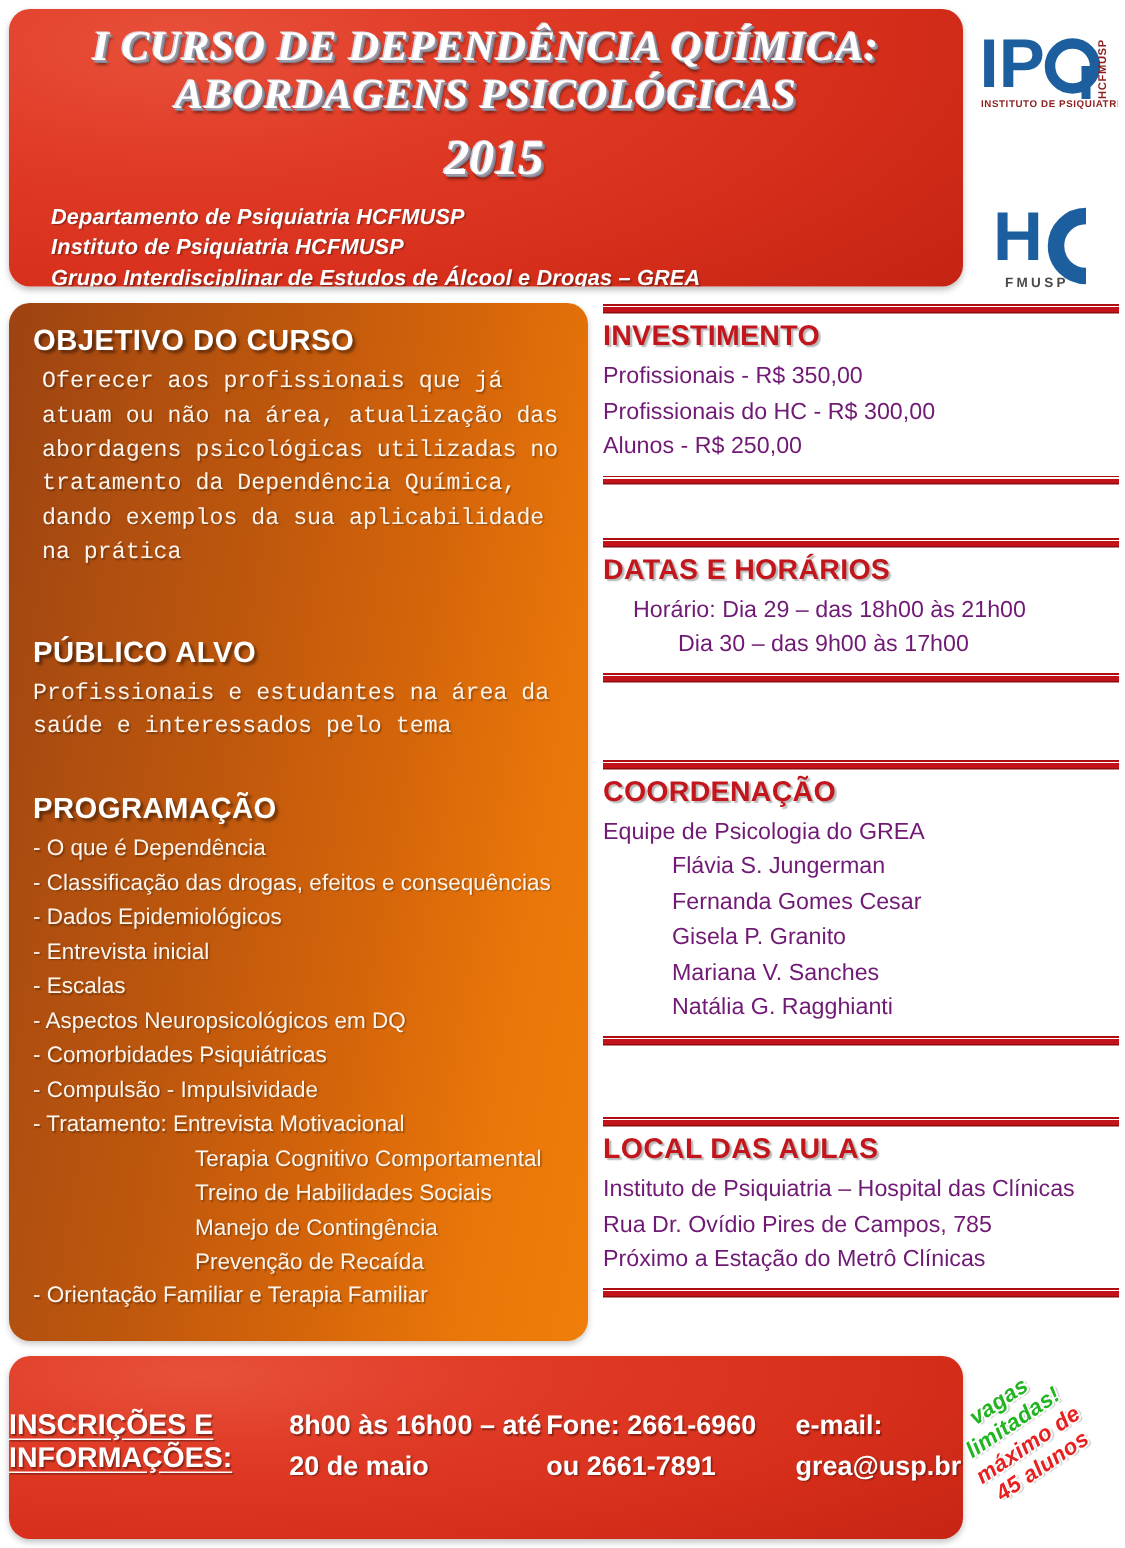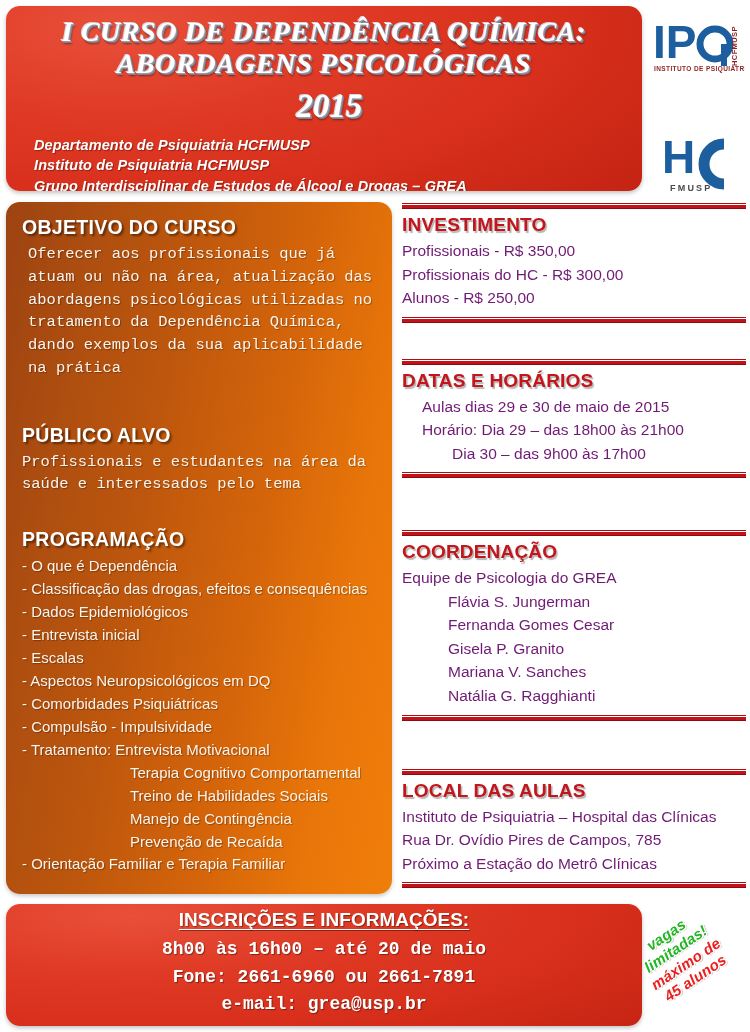"Aulas dias 29 e 30" div.rc-line { html: <div>Aulas dias 29 e 30 de maio de 2015</div> -> none }
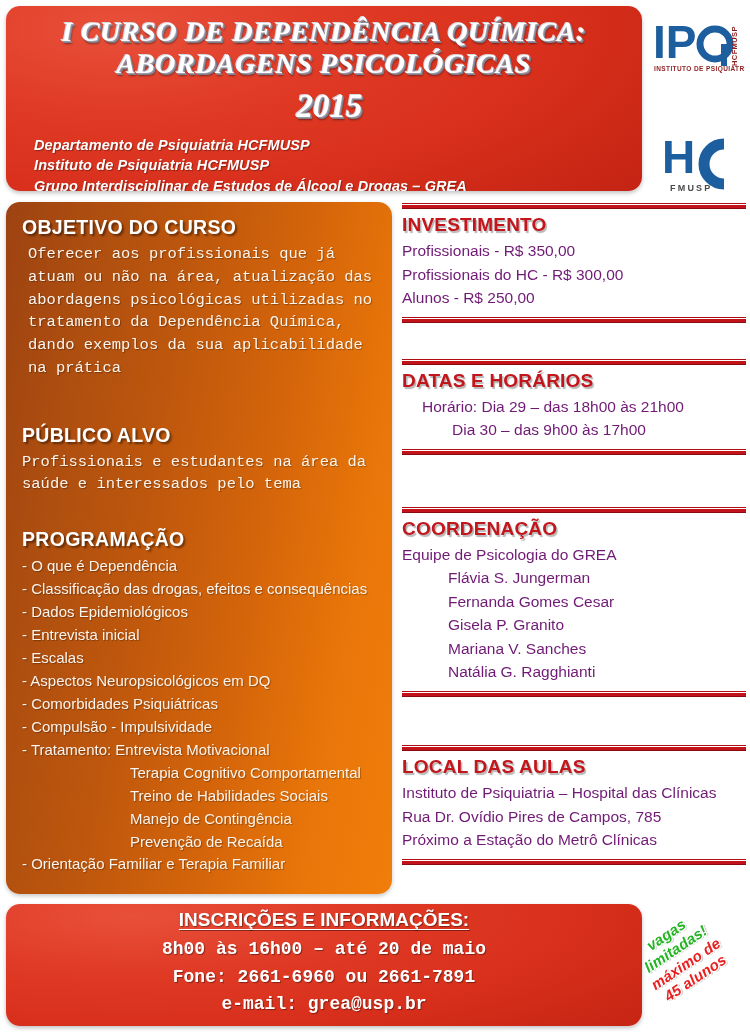"INSCRIÇÕES E INFORMAÇÕES:" .footer { flex-direction: column -> row }
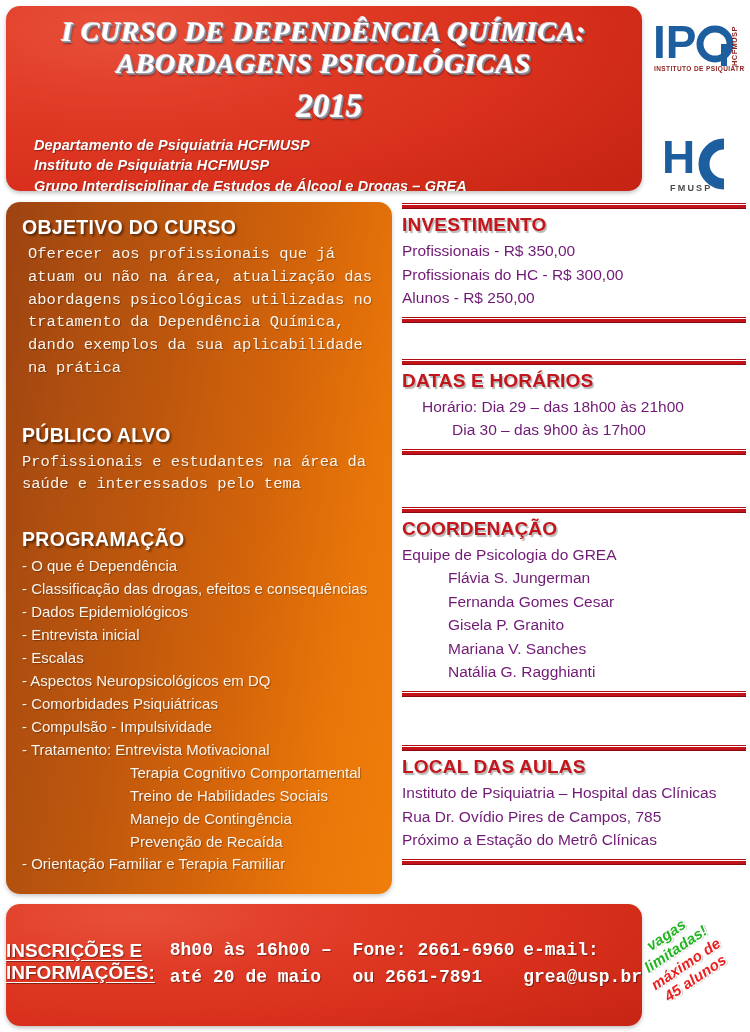"8h00 às 16h00 – até" .ft-line { font-family: Liberation Mono, monospace -> Liberation Sans, sans-serif }
